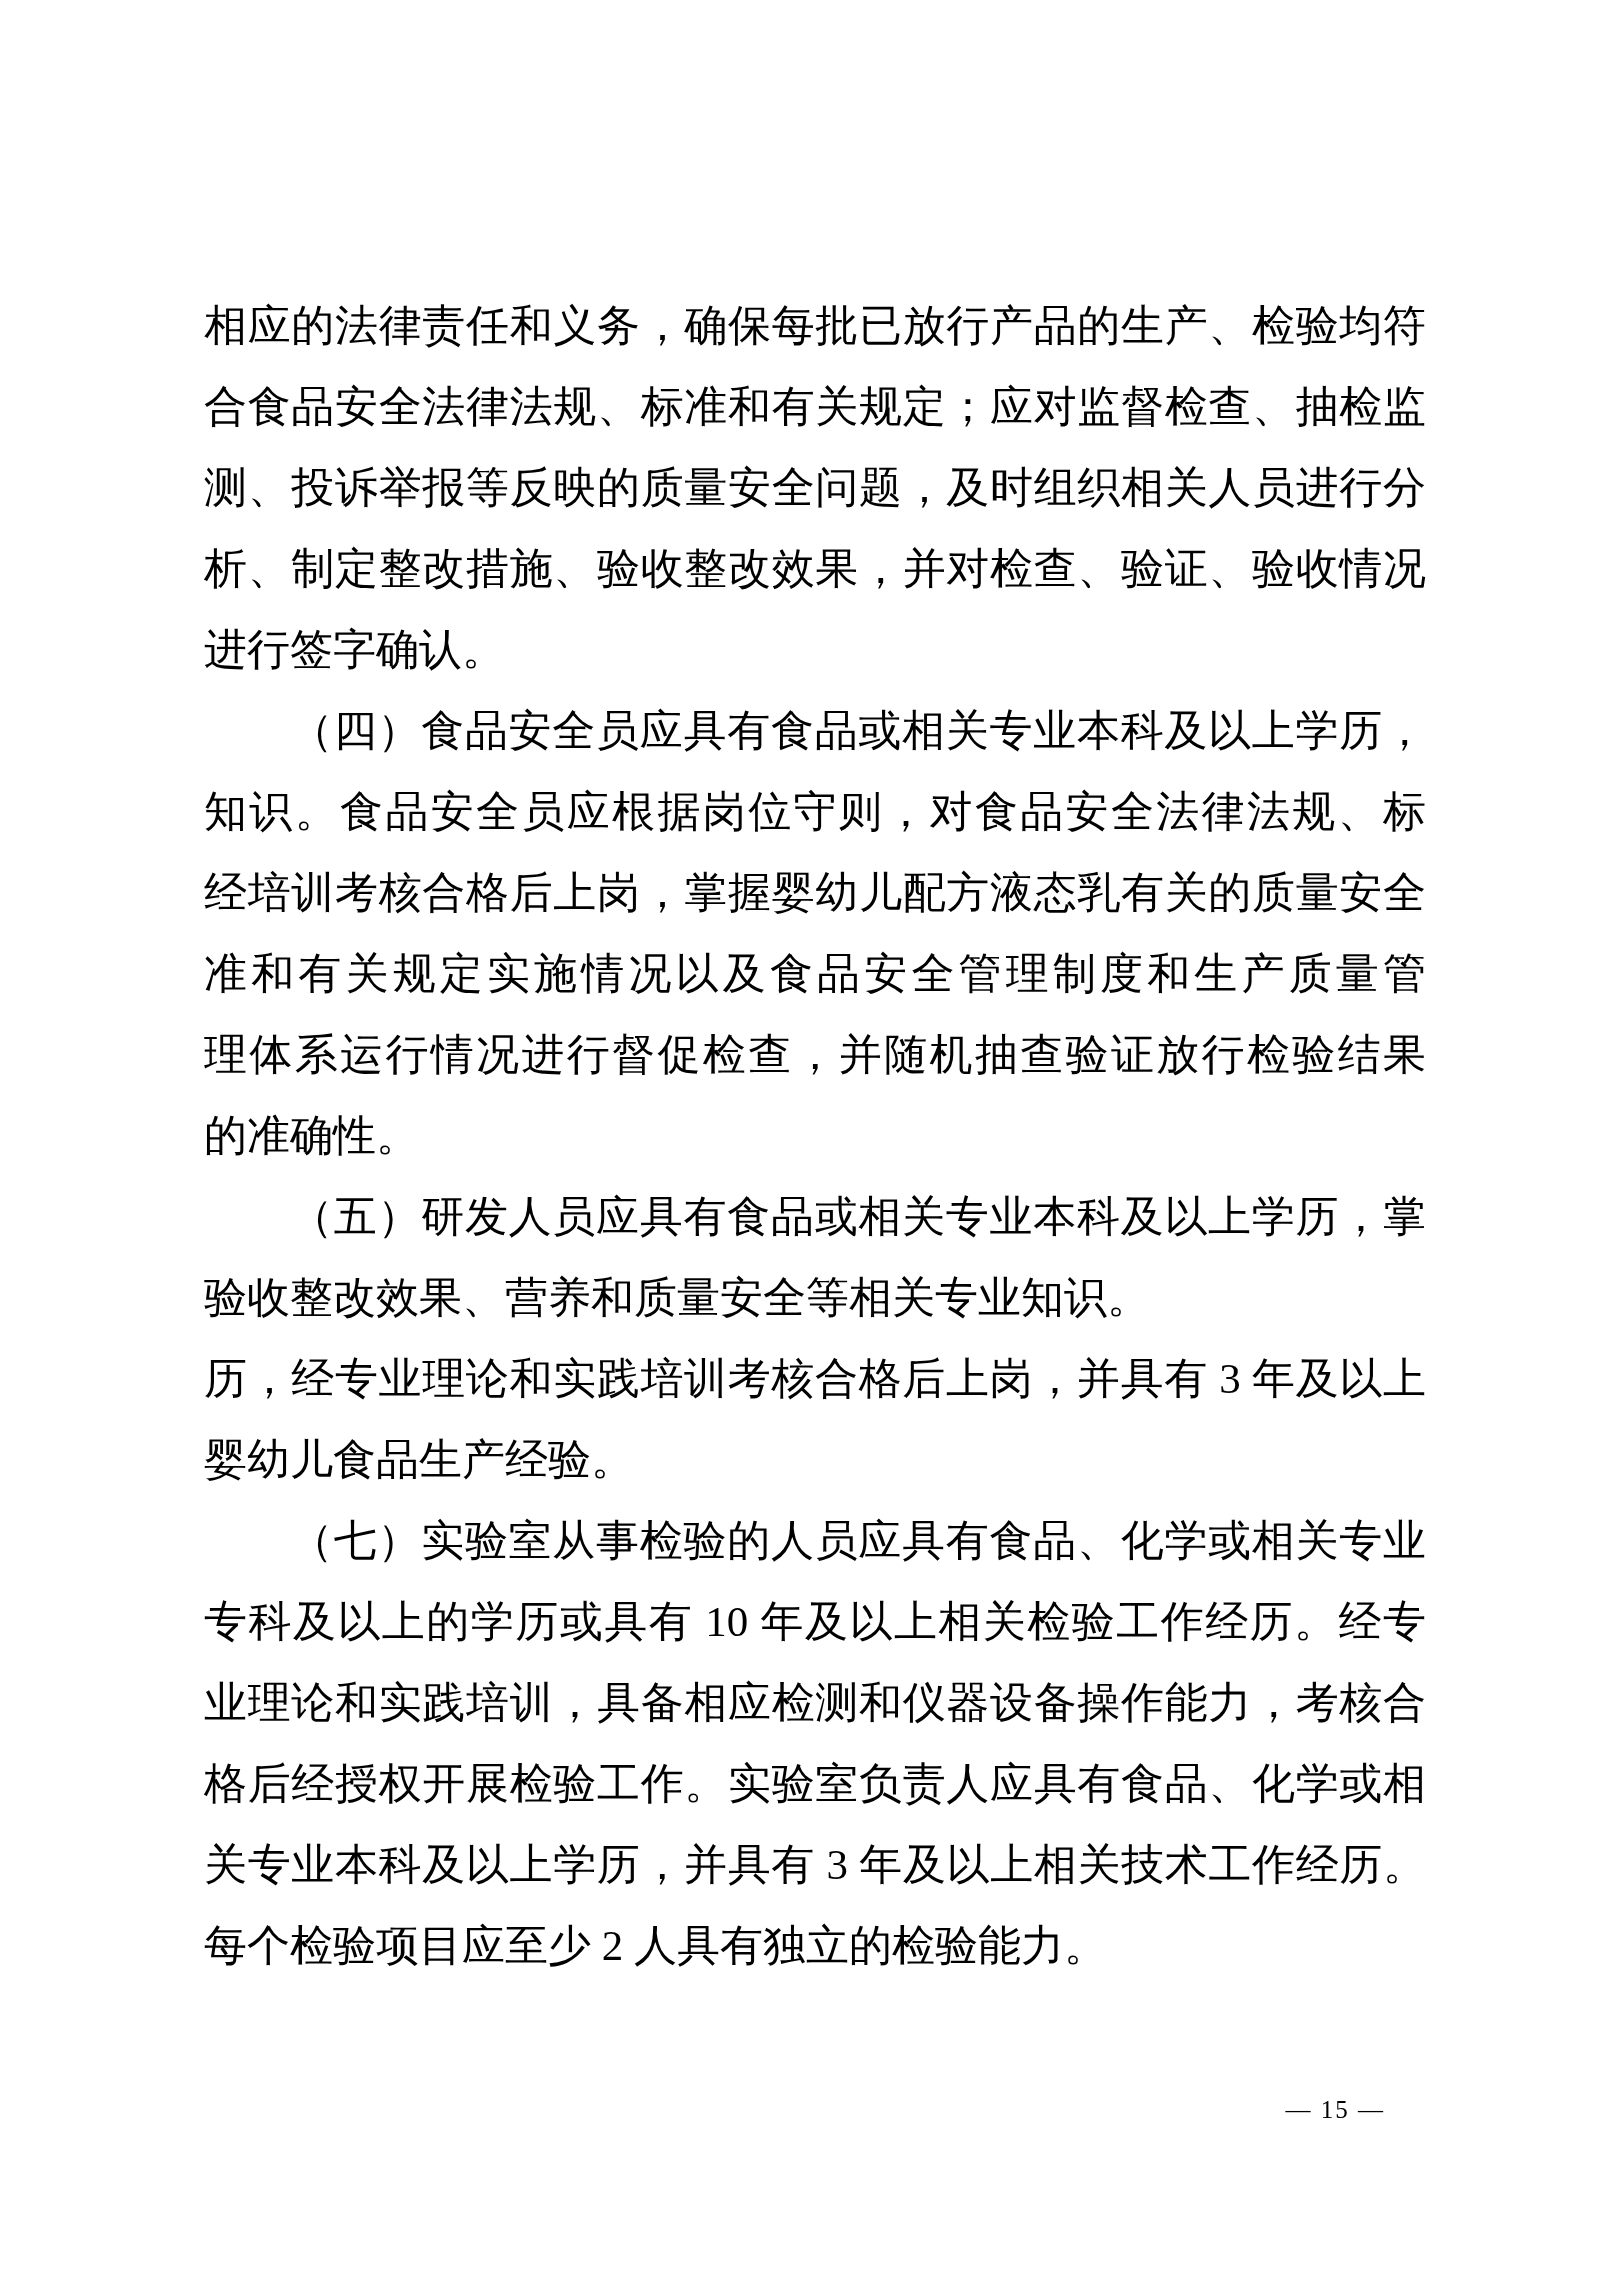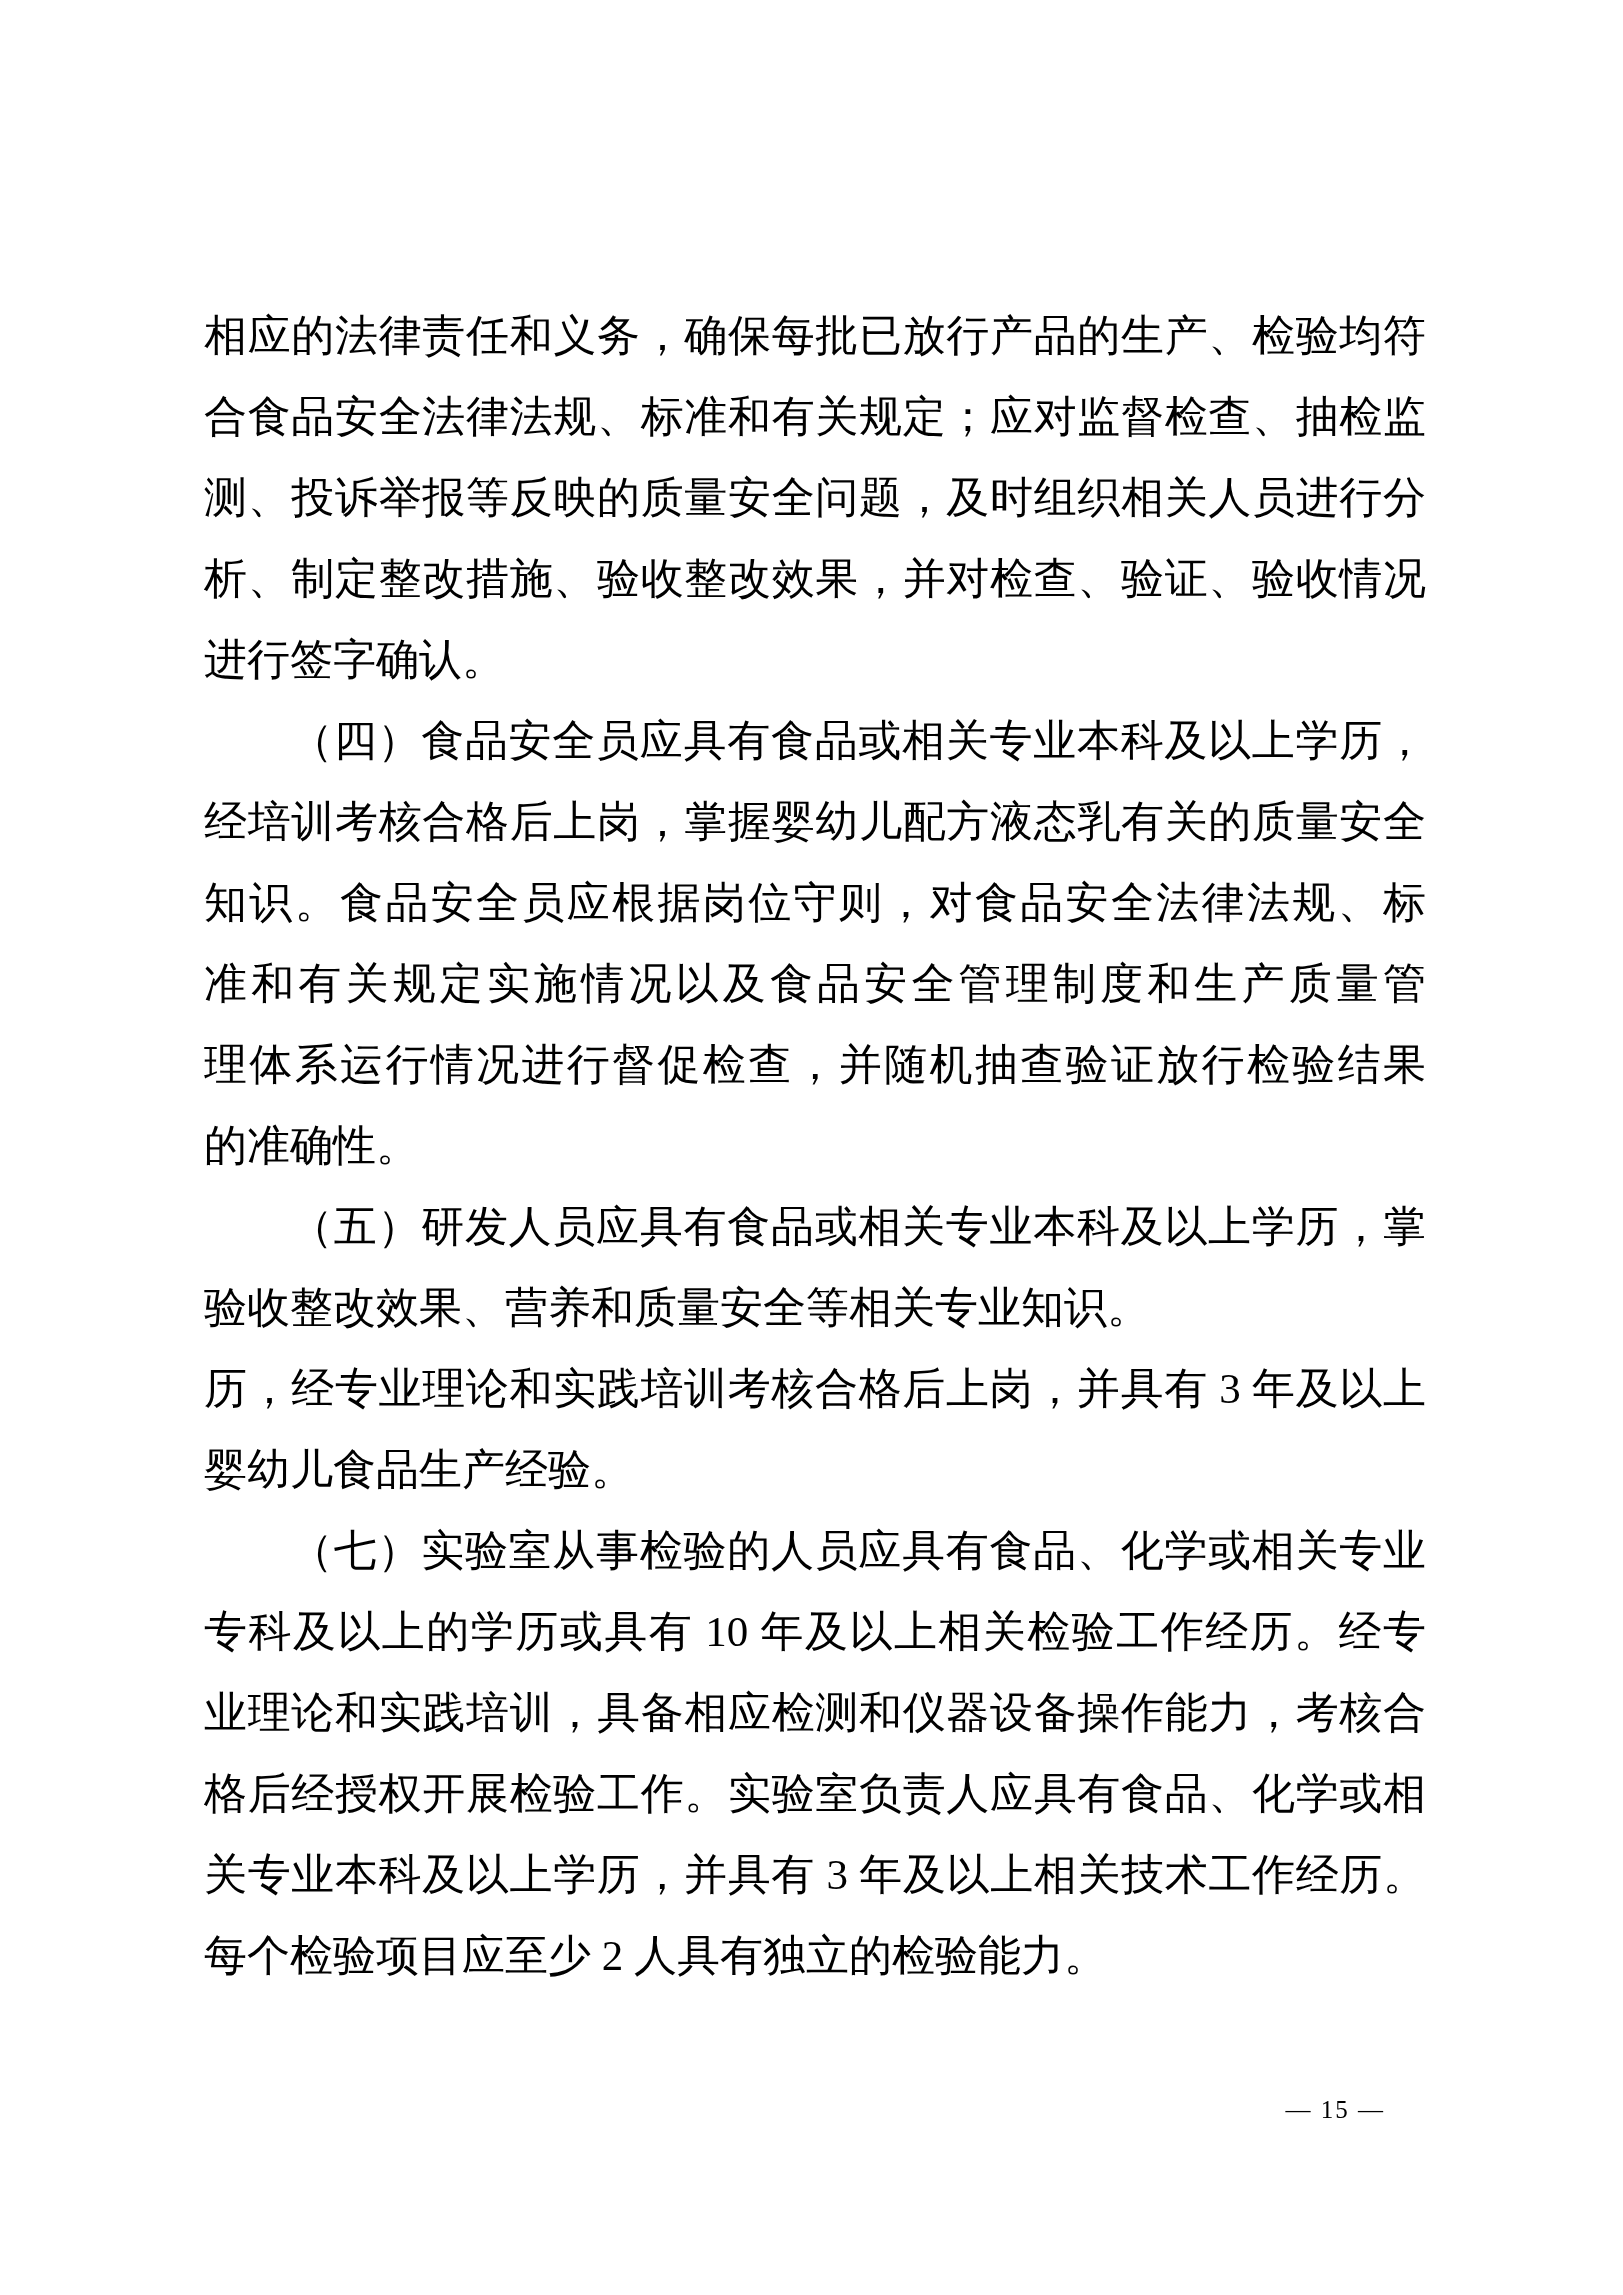"相应的法律责任和义务，确保每批已放行产品的生产、检验均符" .content { top: 295px -> 285px }
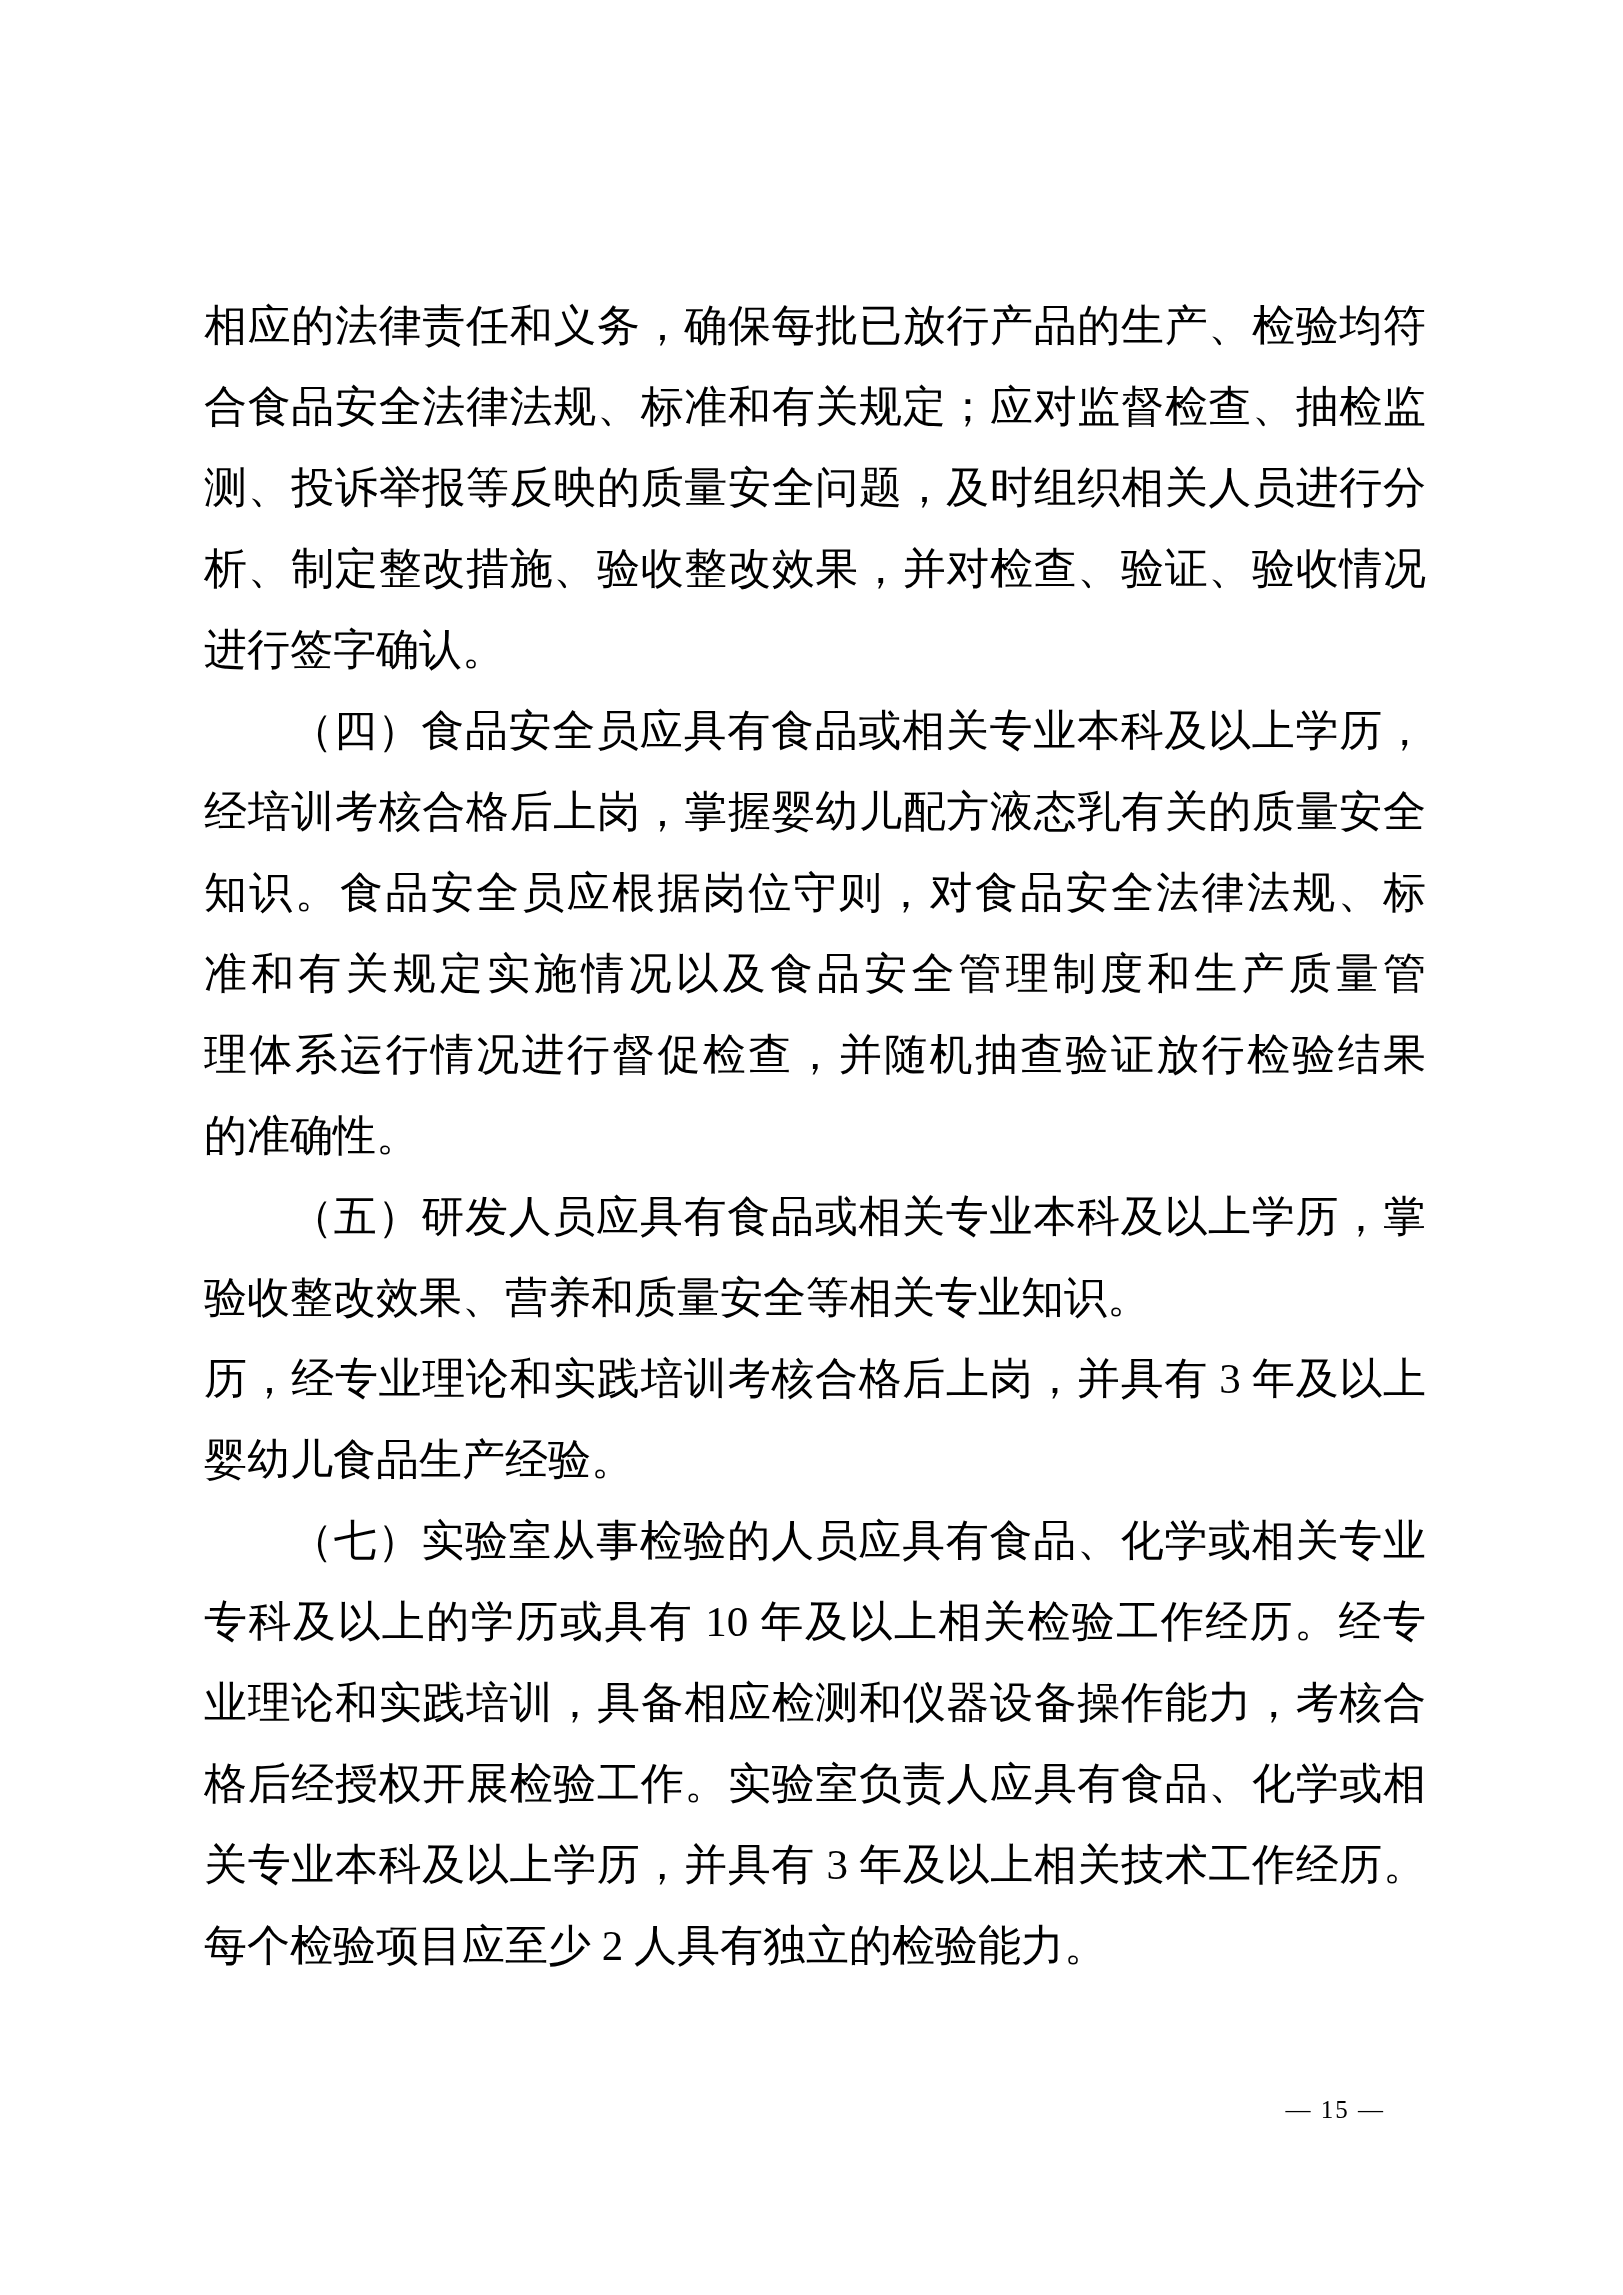"经培训考核合格后上岗，掌握婴幼儿配方液态乳有关的质量安全" div.line { order: before "知识。食品安全员应根据岗位守则，对食品安全法律法规、标" -> after "知识。食品安全员应根据岗位守则，对食品安全法律法规、标" }
